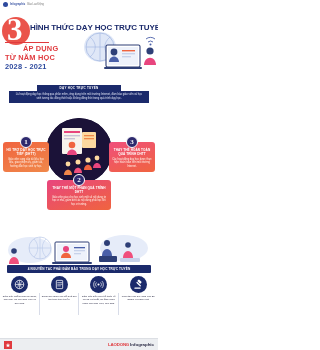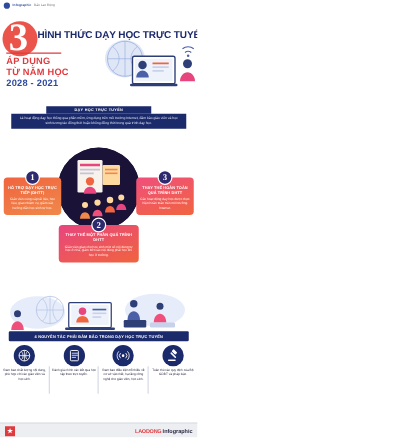"ÁP DỤNG" .sub1 { left: 5px -> 23px }
